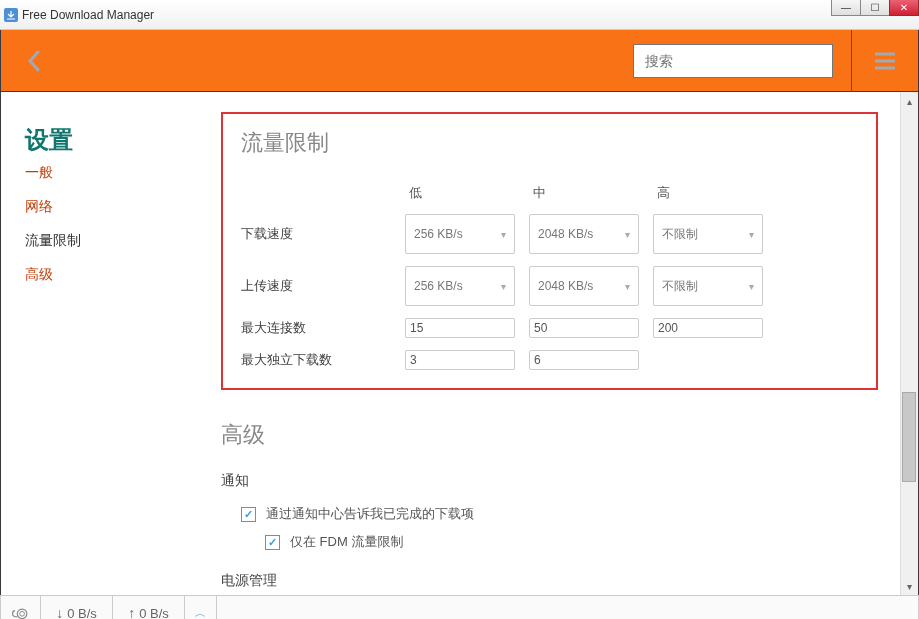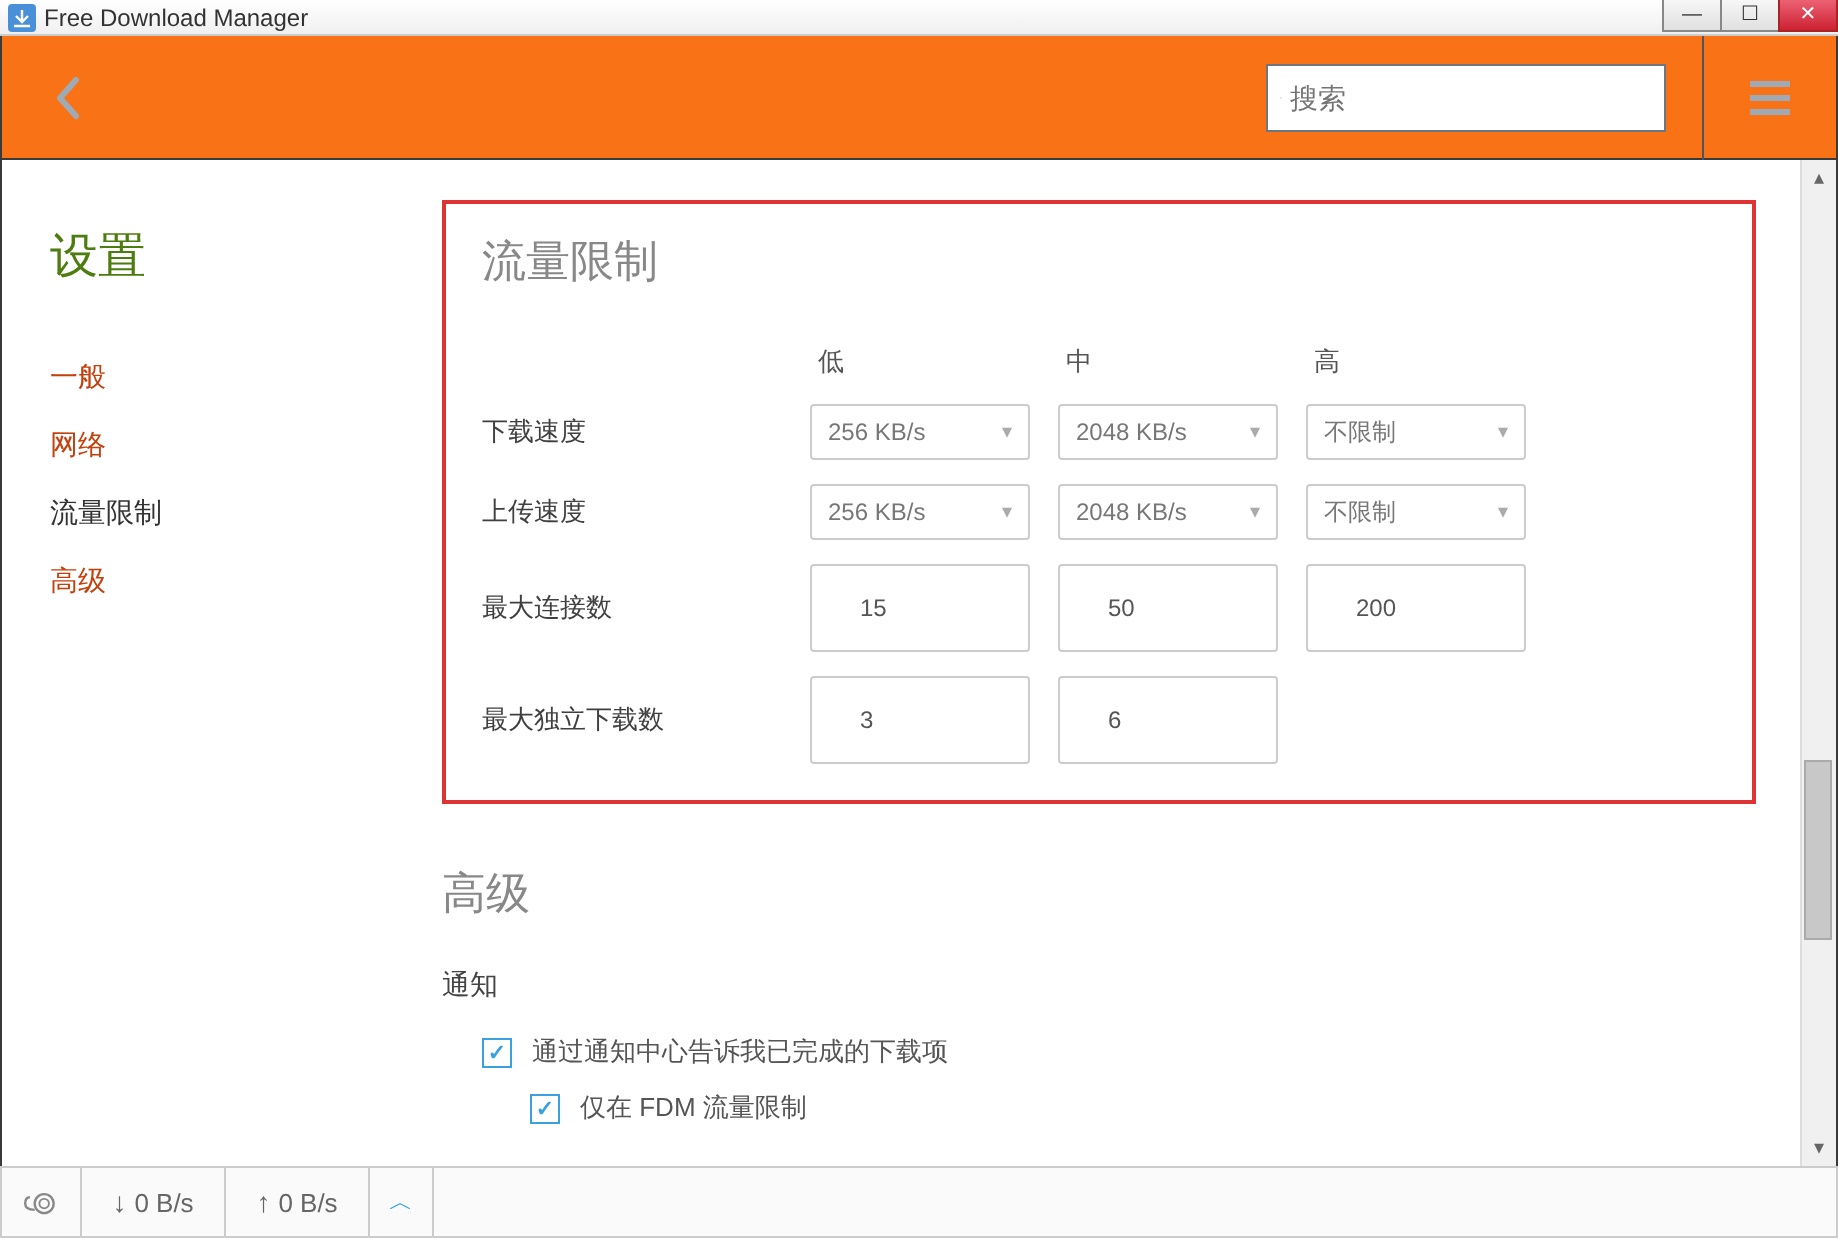"Free Download Manager" .titlebar { height: 18px -> 30px }
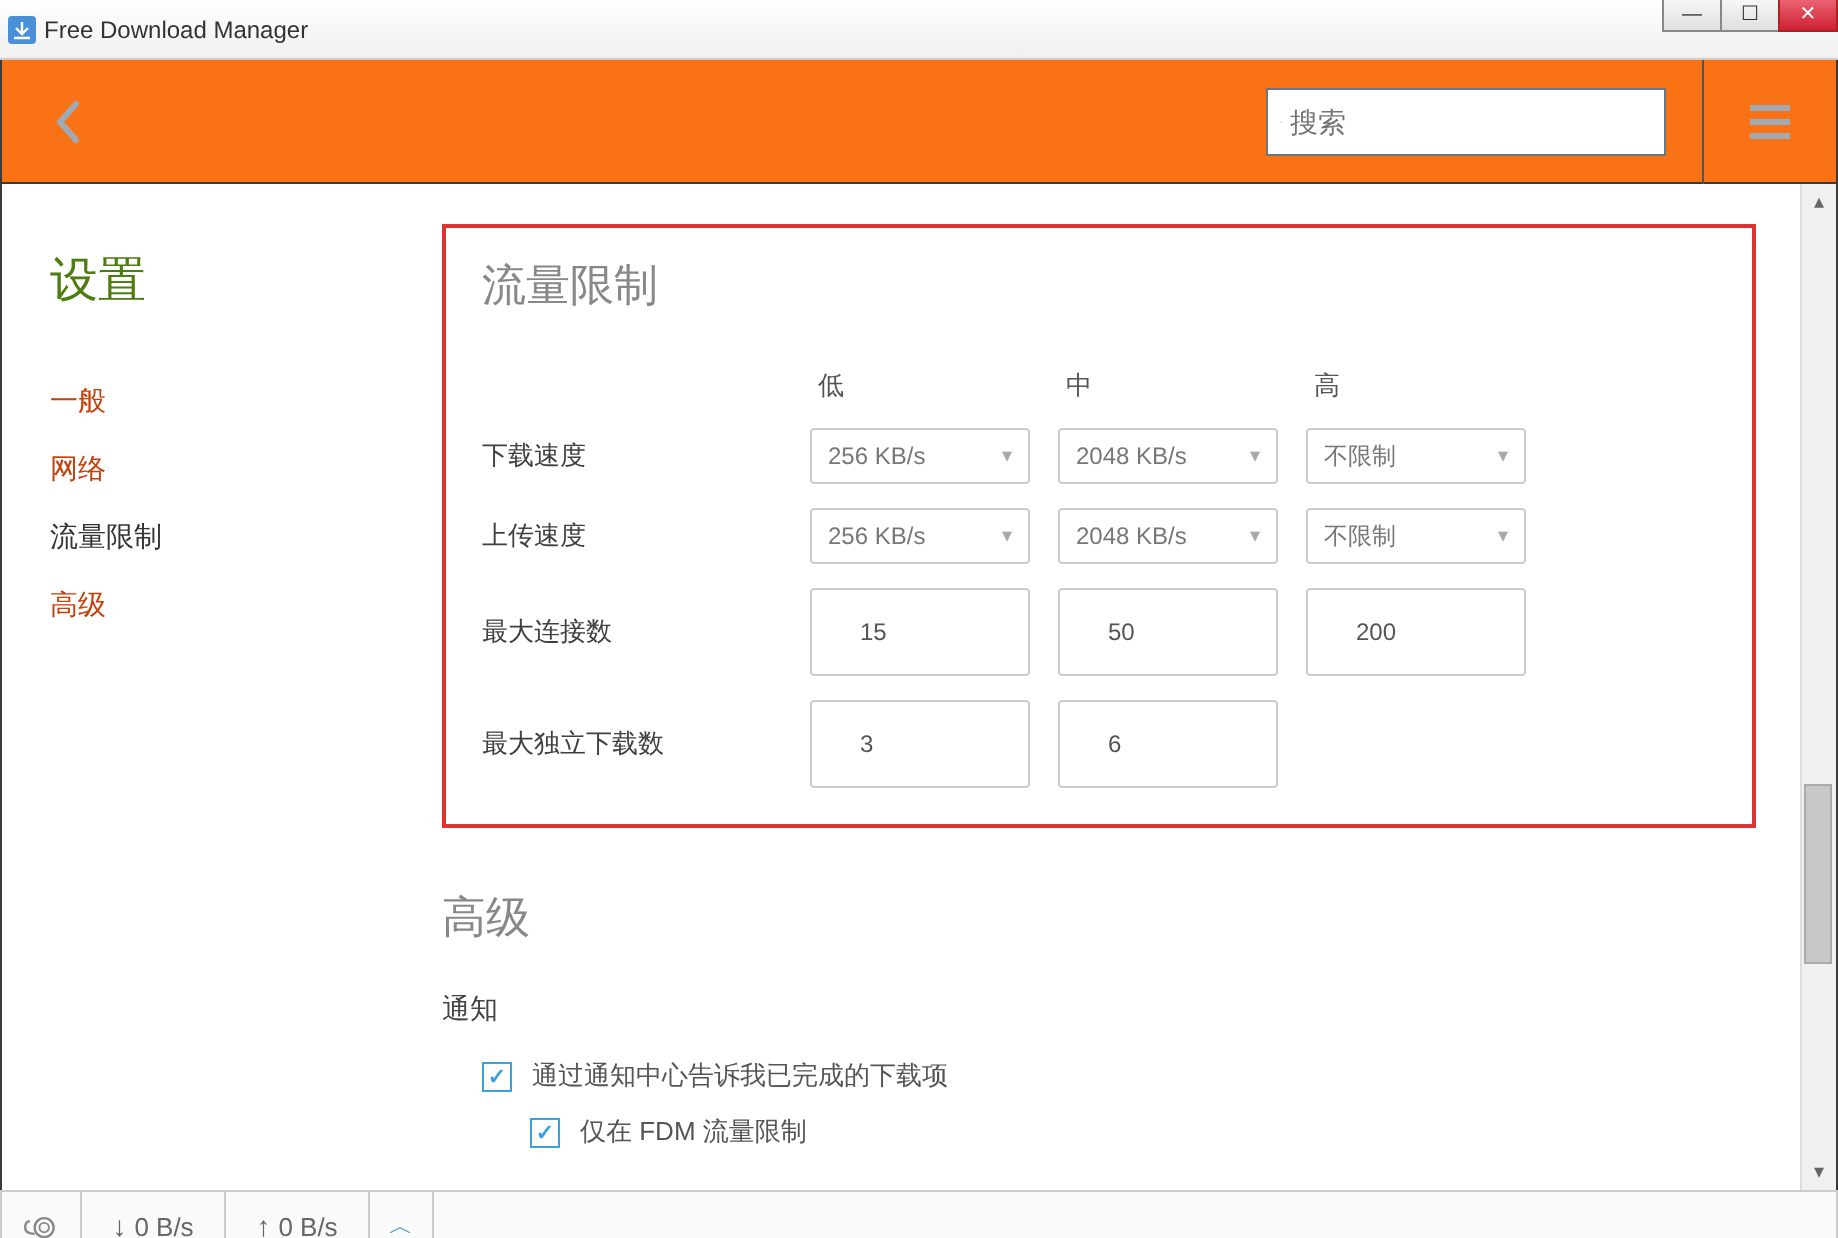"设置" .sidebar h1 { color: #4d7c0f -> #0f766e; font-weight: normal -> bold; margin-bottom: 28px -> none }
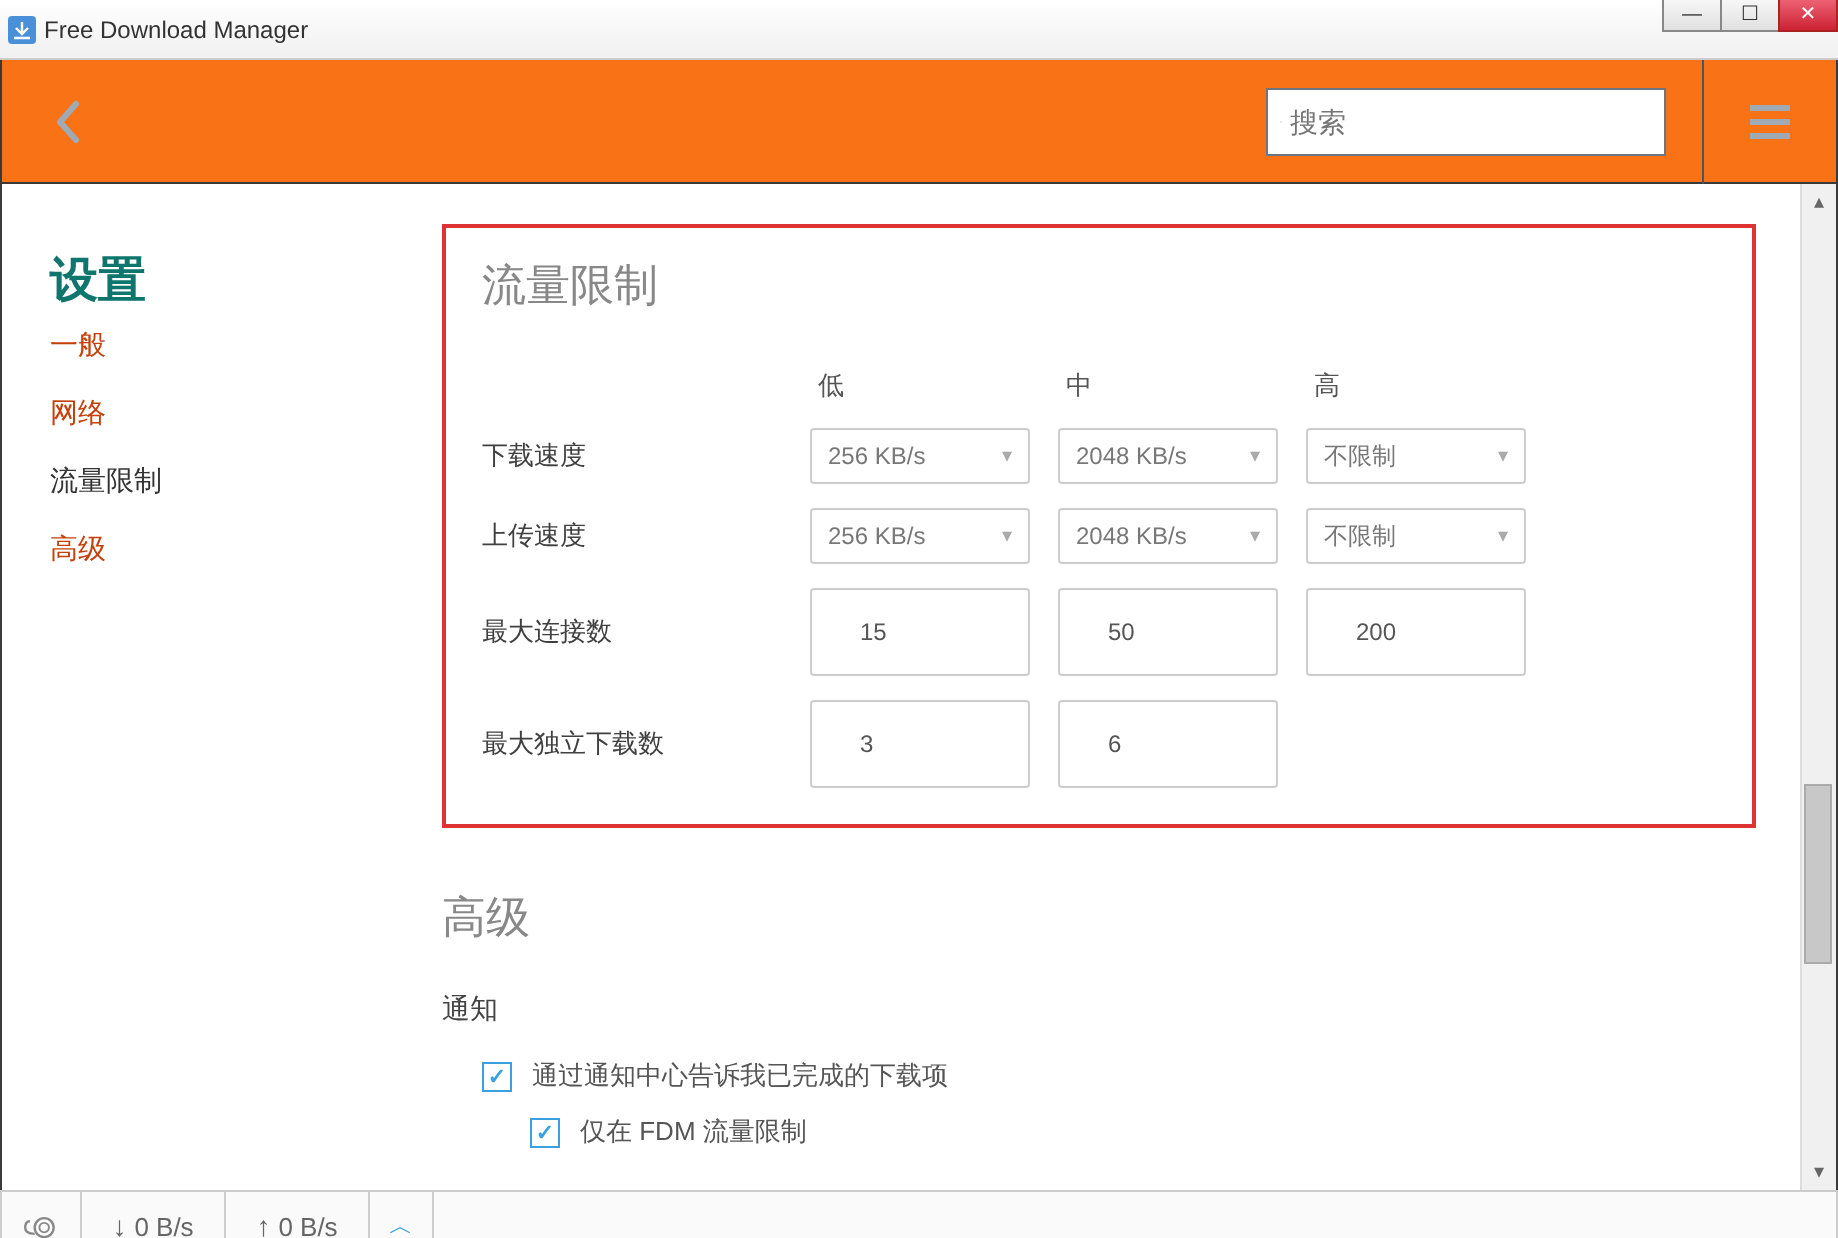"256 KB/s" .sel { height: 28px -> 40px }
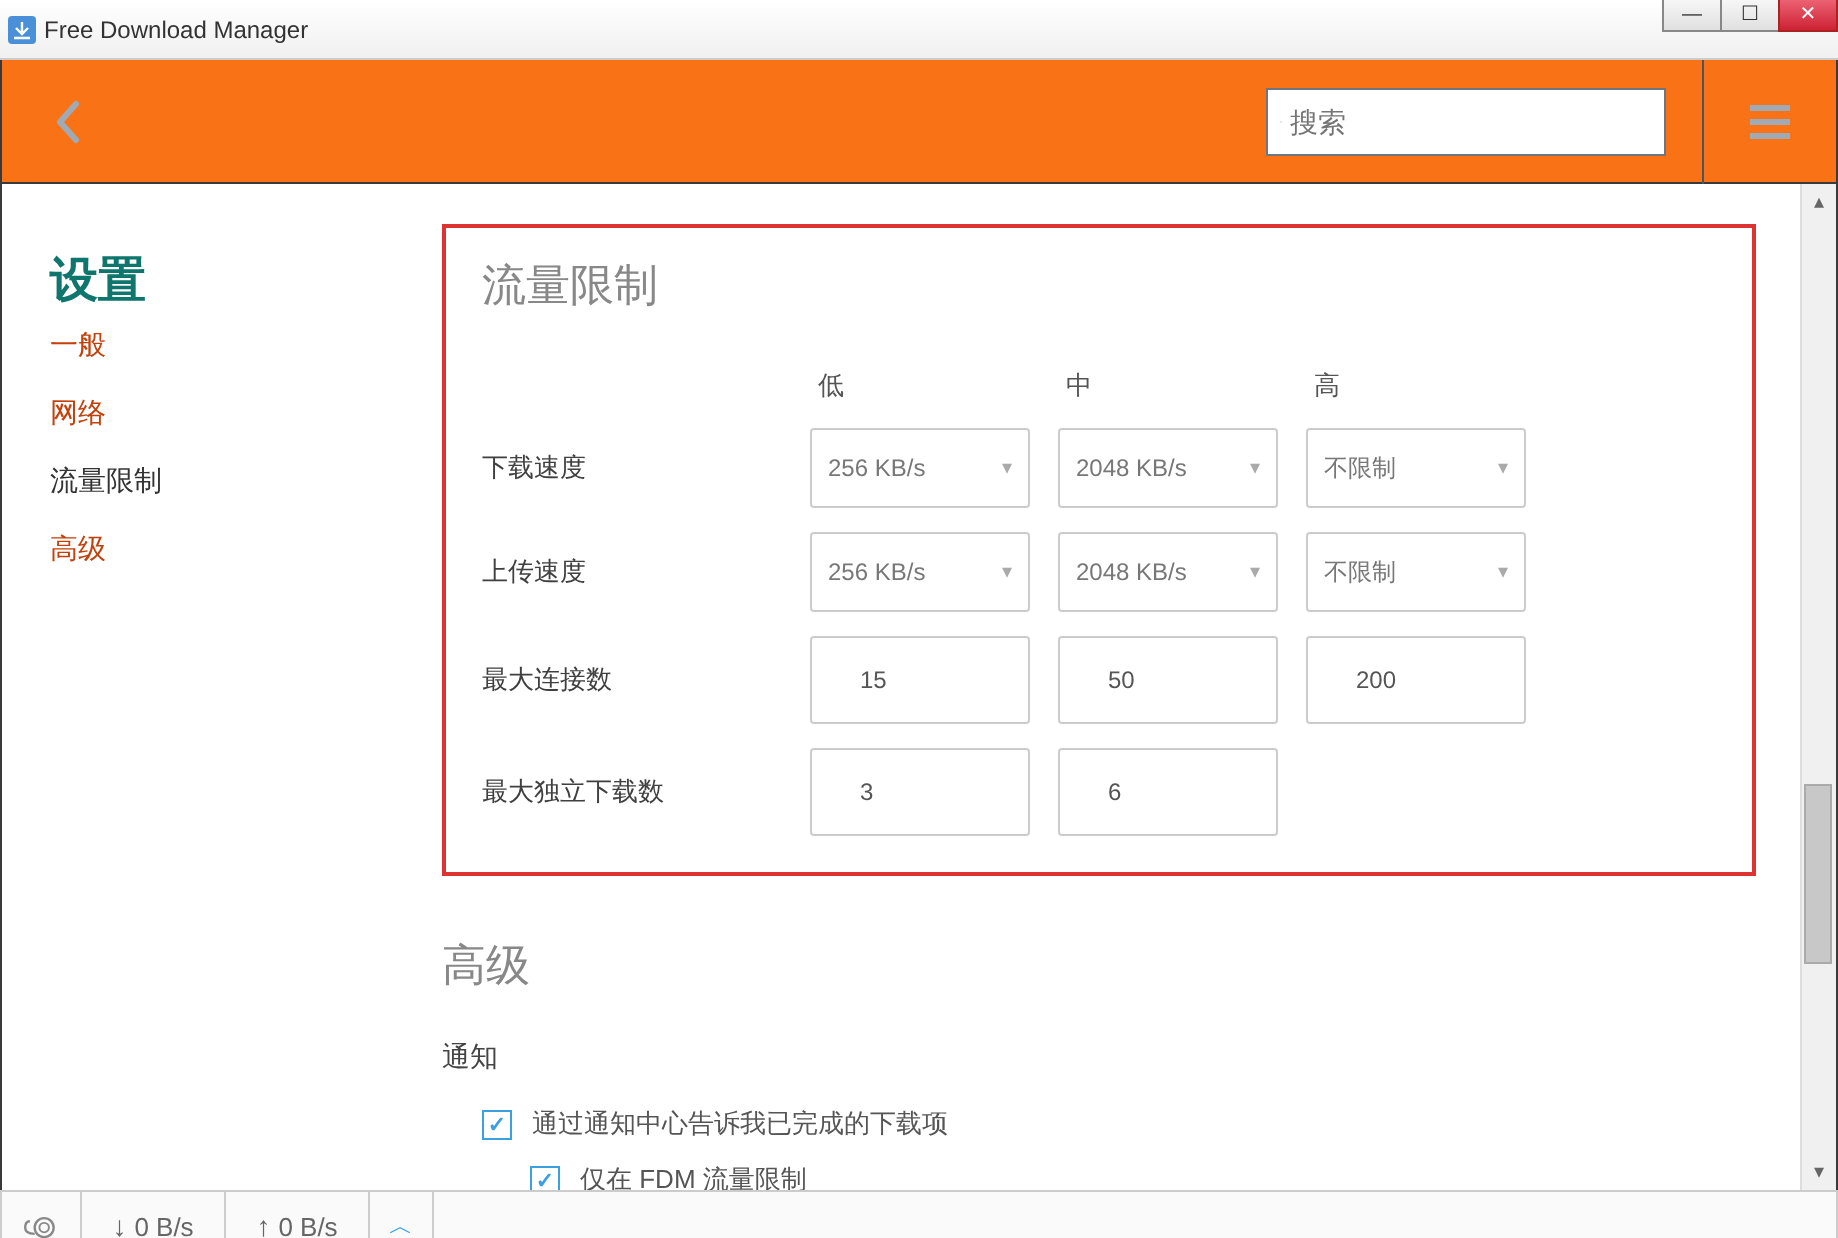"15" .inp { height: 44px -> 20px; padding: 0 24px -> 0 4px }
